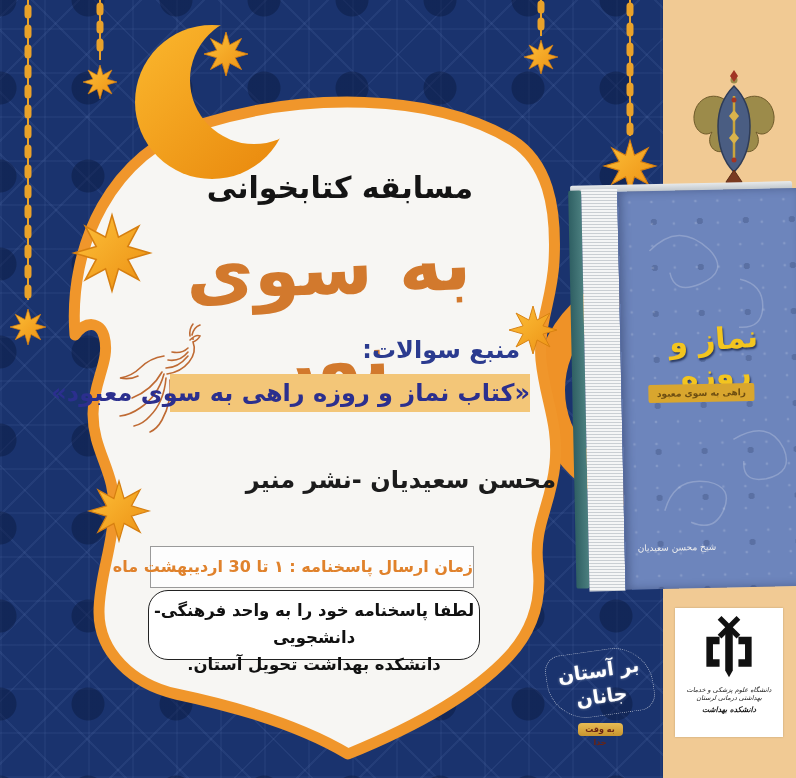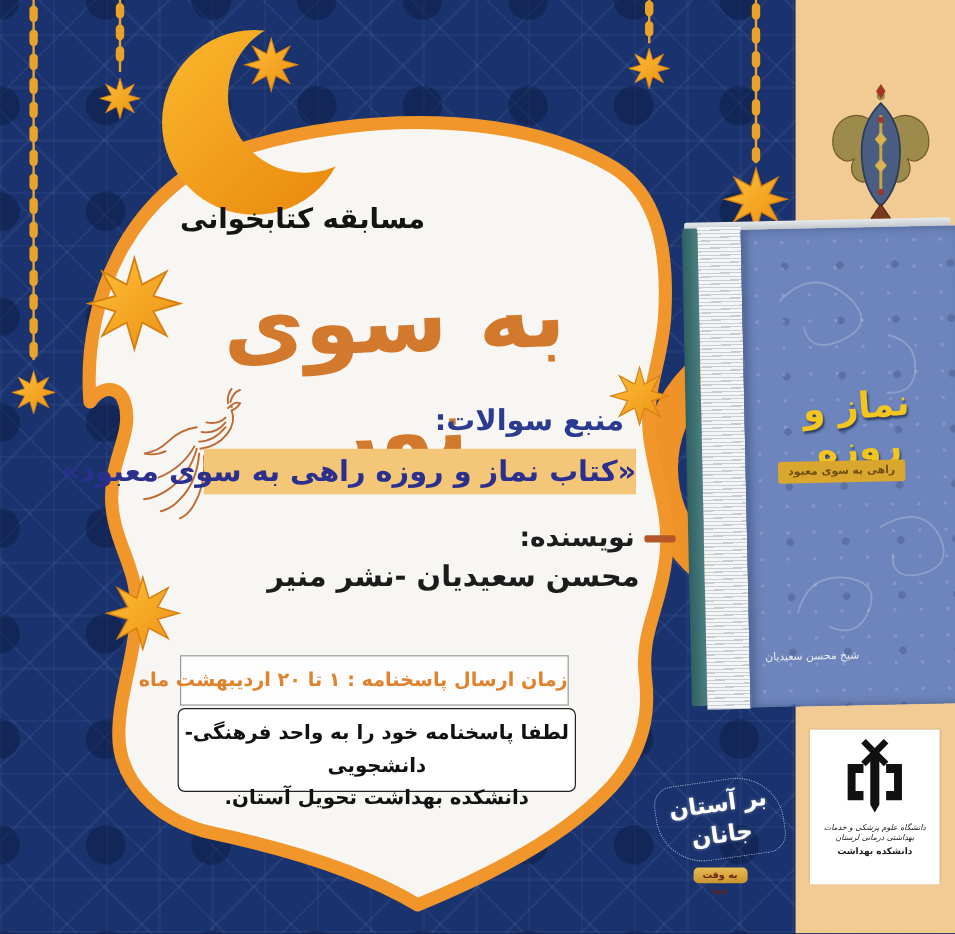"مسابقه کتابخوانی" .contest-title { font-size: 23px -> 30px; text-align: left -> center }
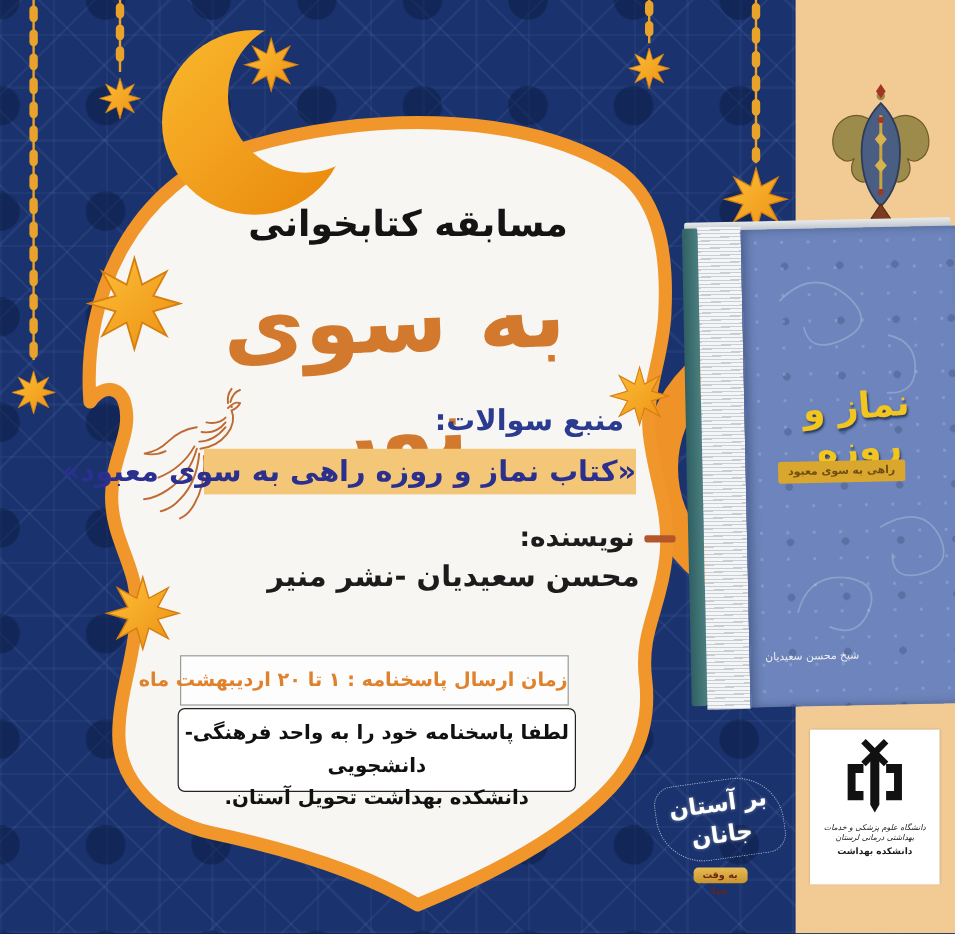"نویسنده:" div.abs { html: <div> <span>نویسنده:</span> <span></span> </div> -> none }
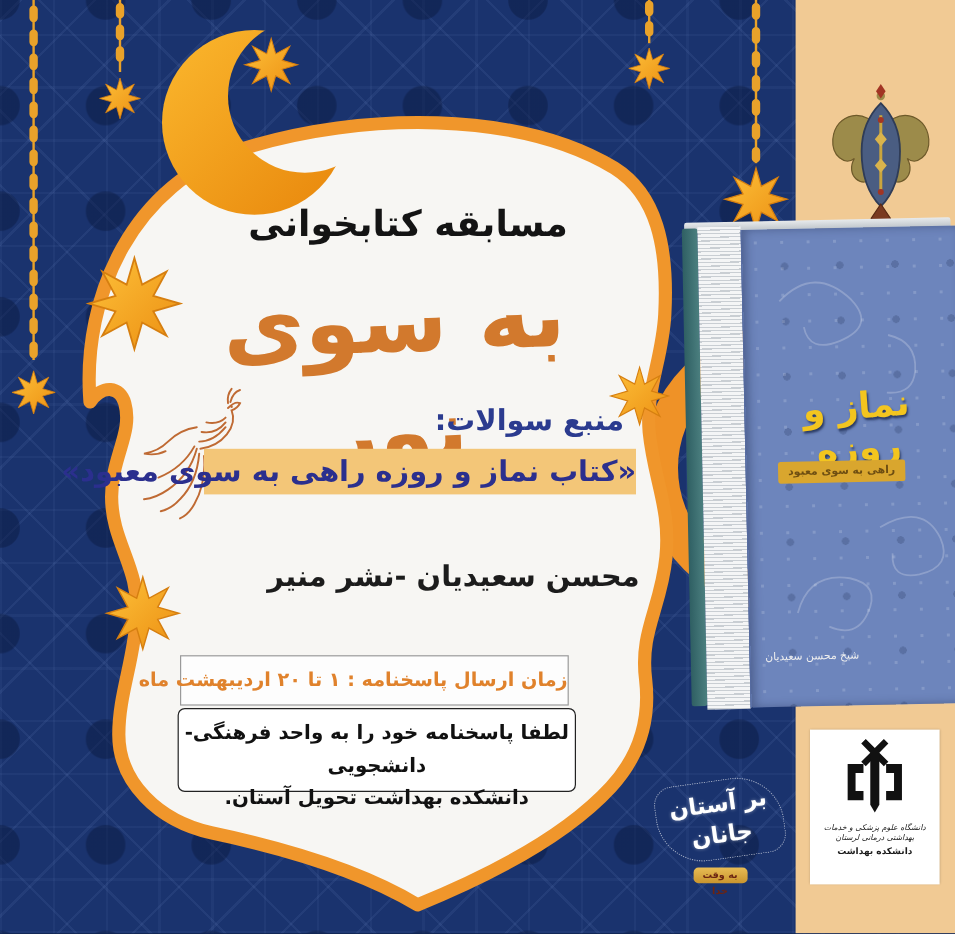"محسن سعیدیان -نشر منیر" .author-name { right: 263px -> 240px }
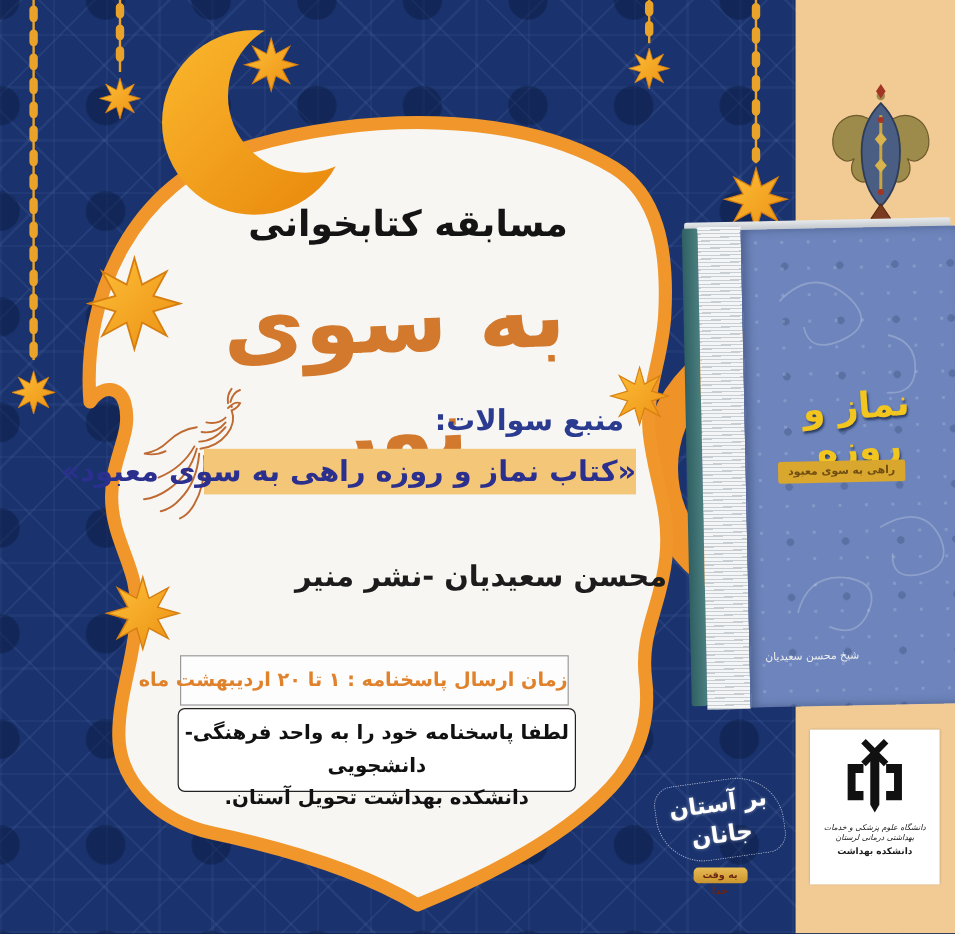"زمان ارسال پاسخنامه : ۱" div.abs { text: ۲۰ -> 30 }
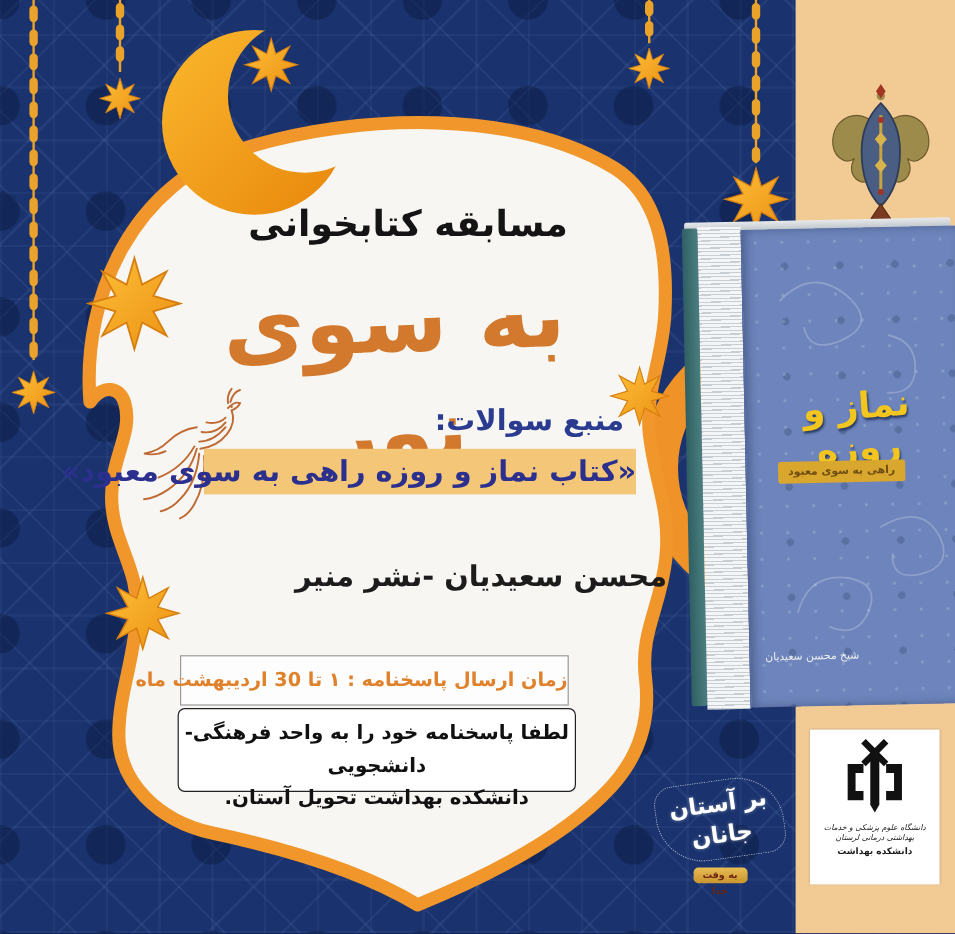"لطفا پاسخنامه خود را به" .delivery-box { border-radius: 6px -> 20px }
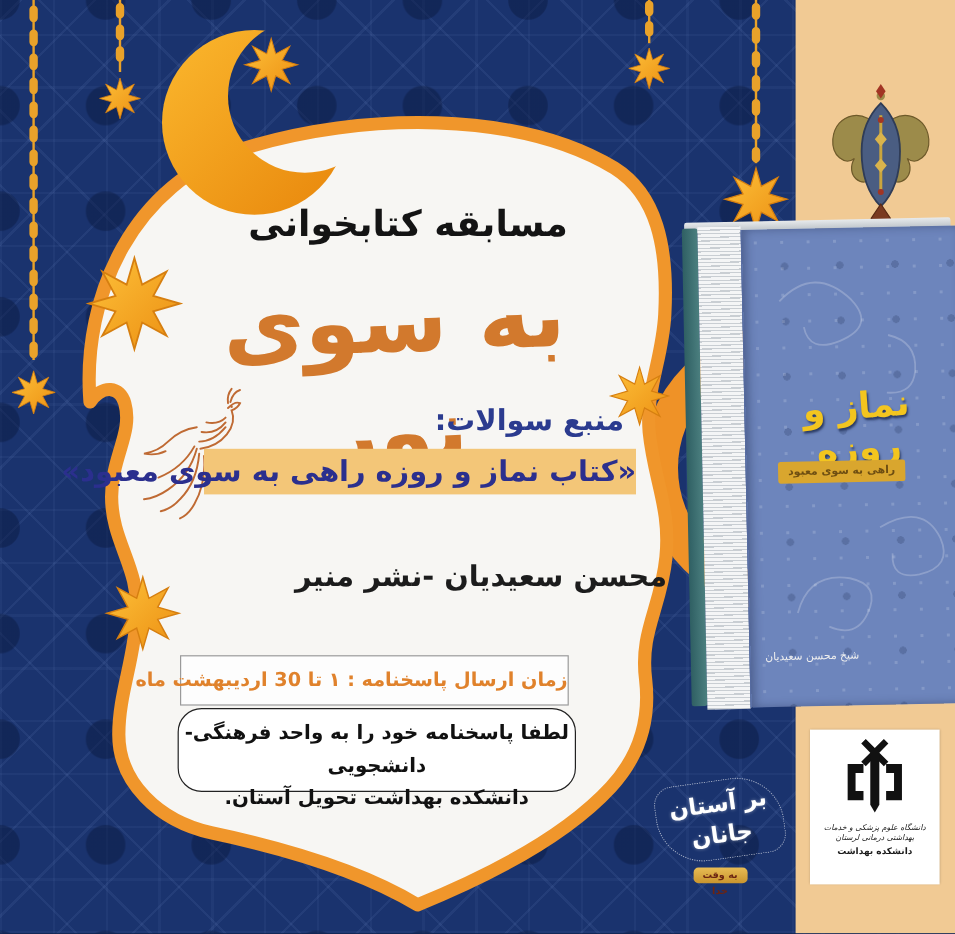"دانشکده بهداشت" .stamp-line2 { font-style: none -> italic }
